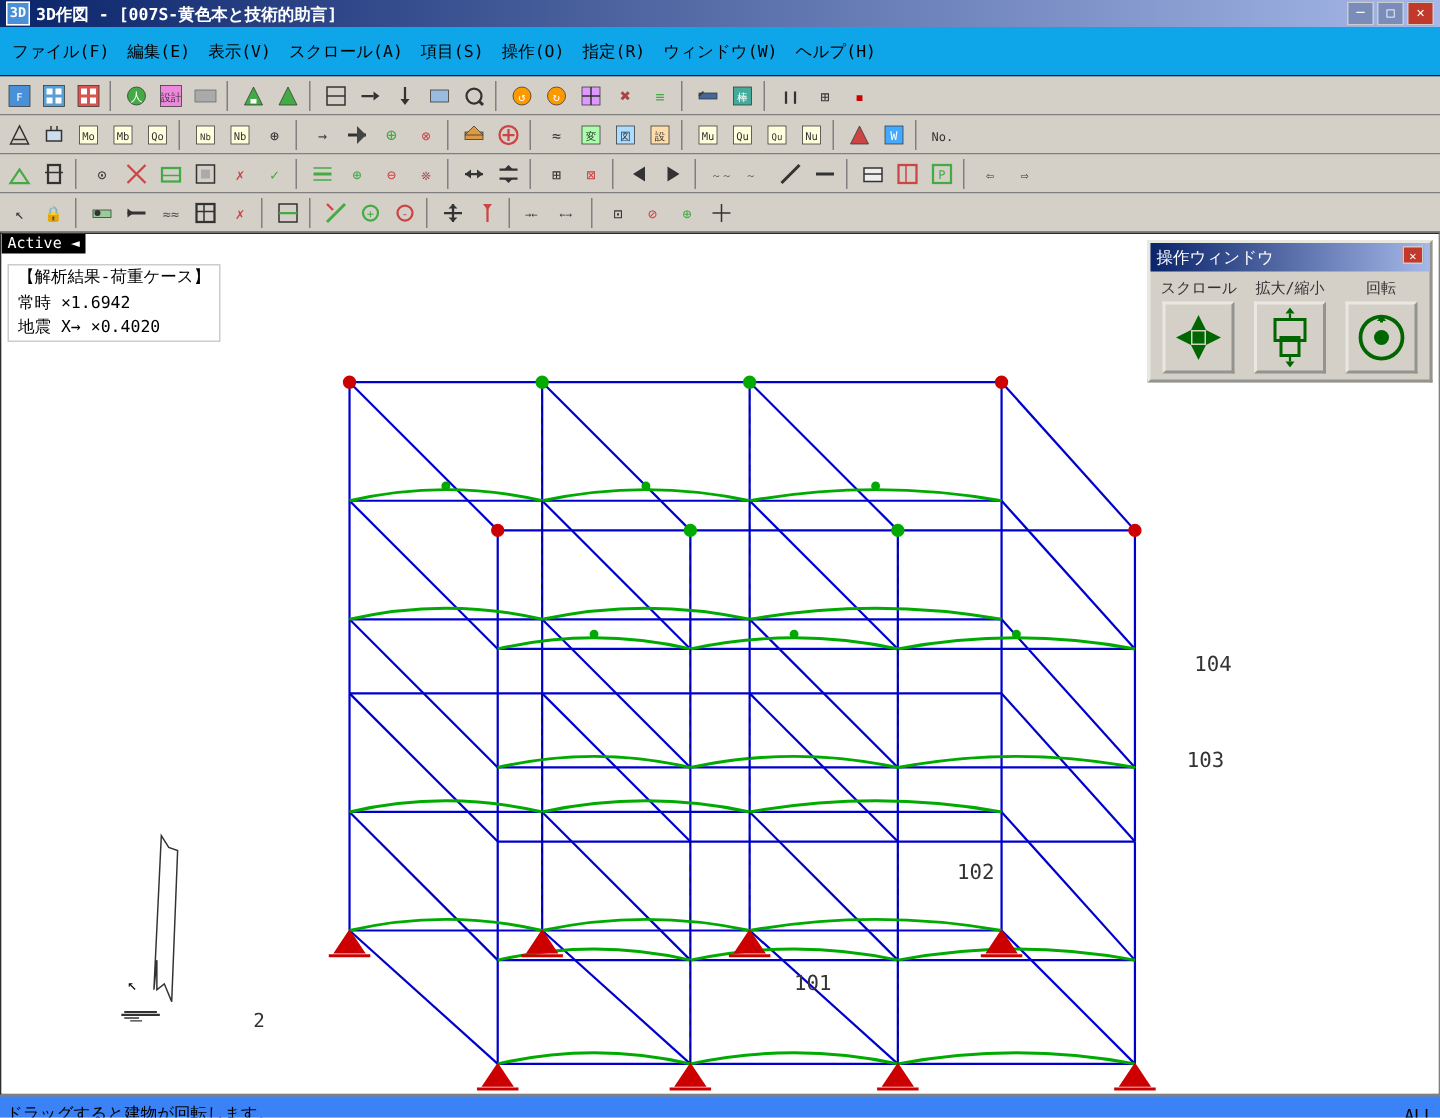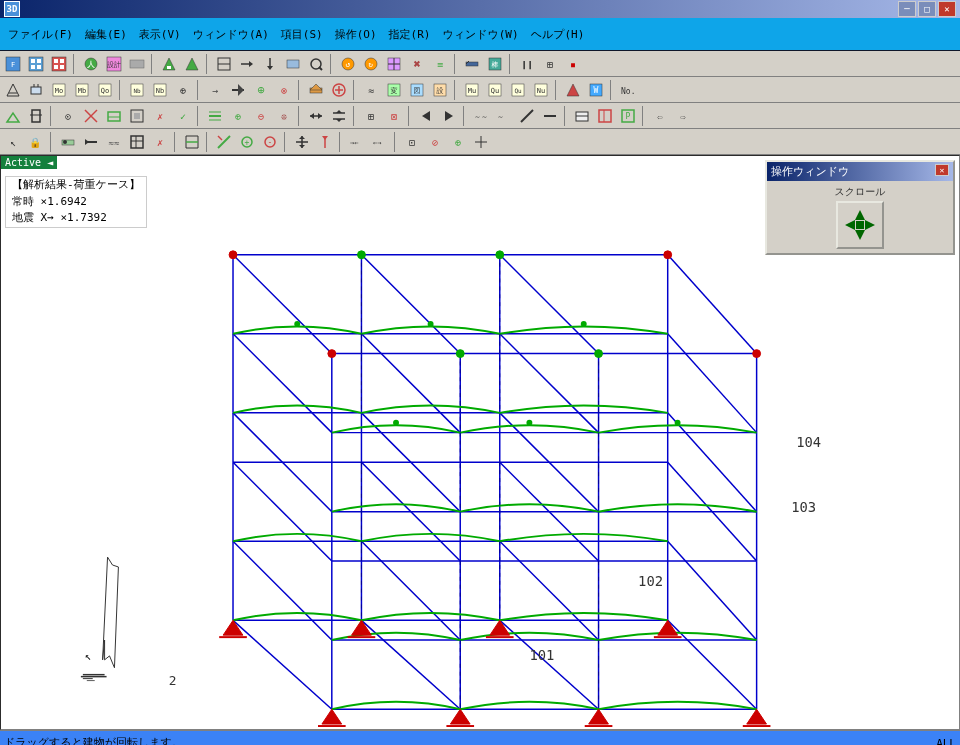"3D作図 - [007S-黄色本と技術的助言]" span { html: none -> <span>3D作図 - [007S-黄色本と技術的助言]</span> }
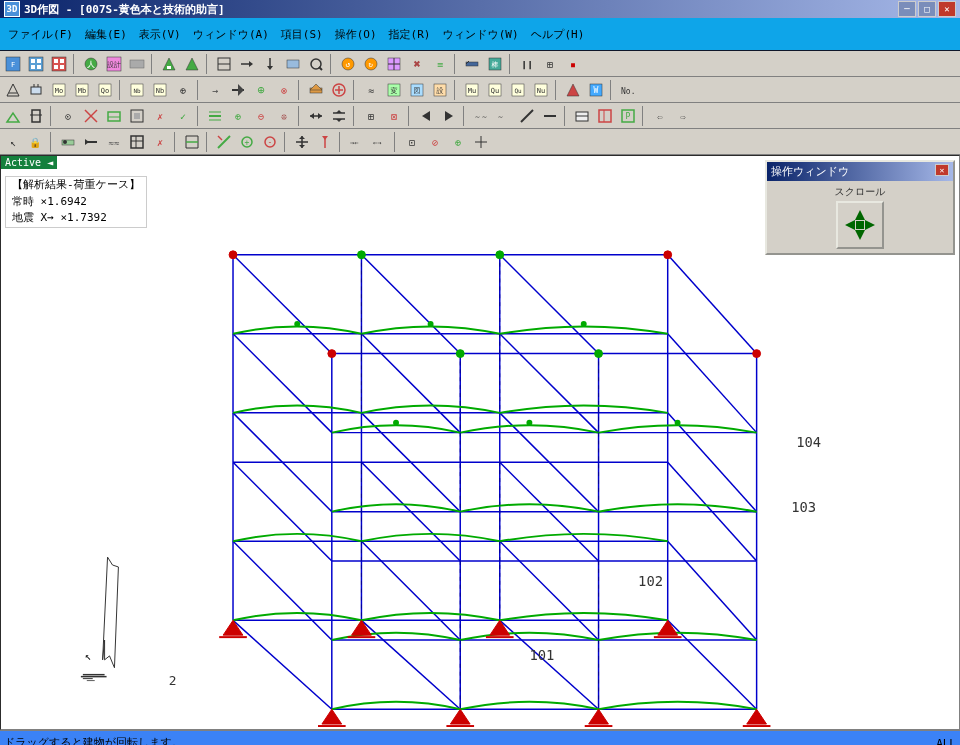"ウィンドウ(A)" span { text: ウィンドウ -> スクロール }
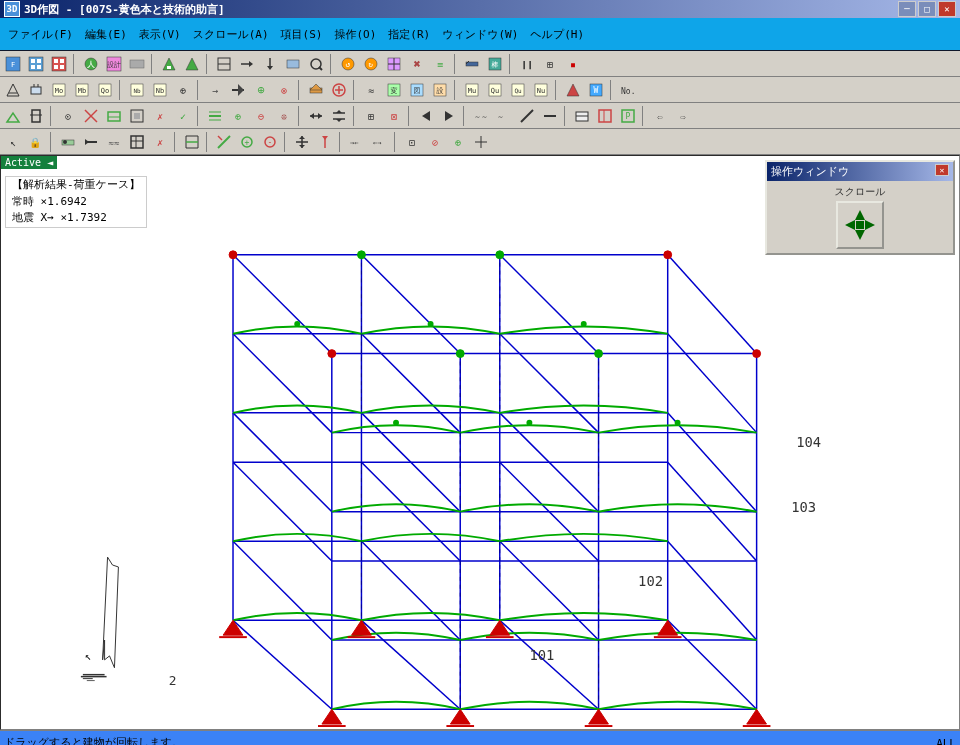"Active ◄" #active-badge { background: #15803d -> #000000 }
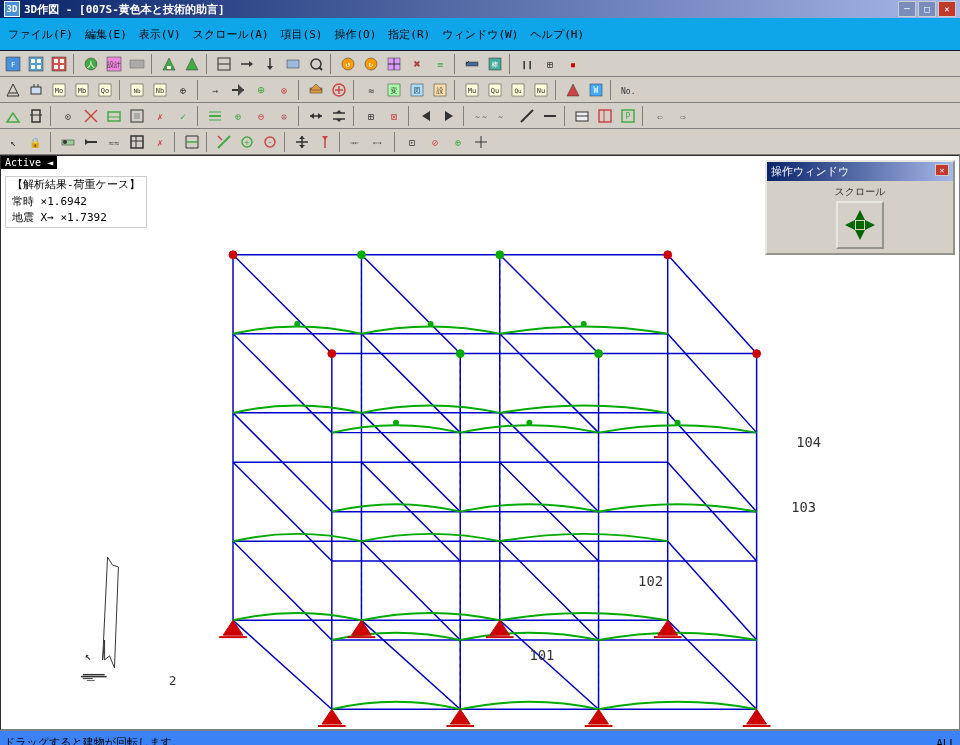"拡大/縮小" div.ctrl-item { html: none -> <div> <label>拡大/縮小</label> <div> <svg> <rect></rect> <rect></rect> <line></line> <polygon></polygon> <line></line> <polygon></polygon> </svg> </div> </div> }
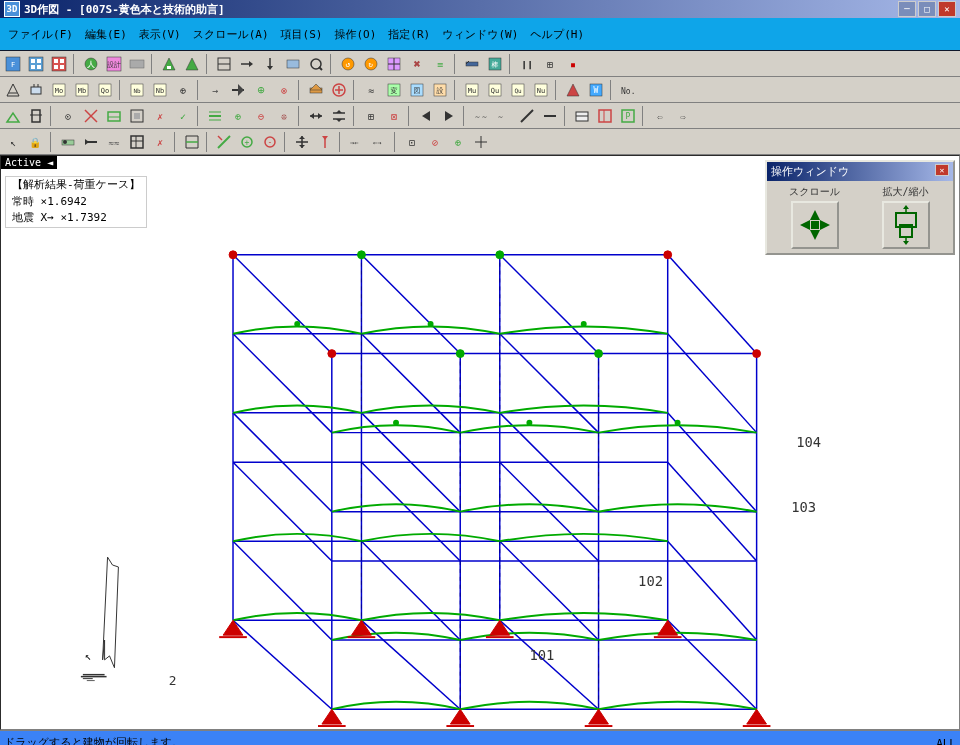"回転" div.ctrl-item { html: none -> <div> <label>回転</label> <div> <svg> <circle></circle> <circle></circle> <line></line> <polygon></polygon> </svg> </div> </div> }
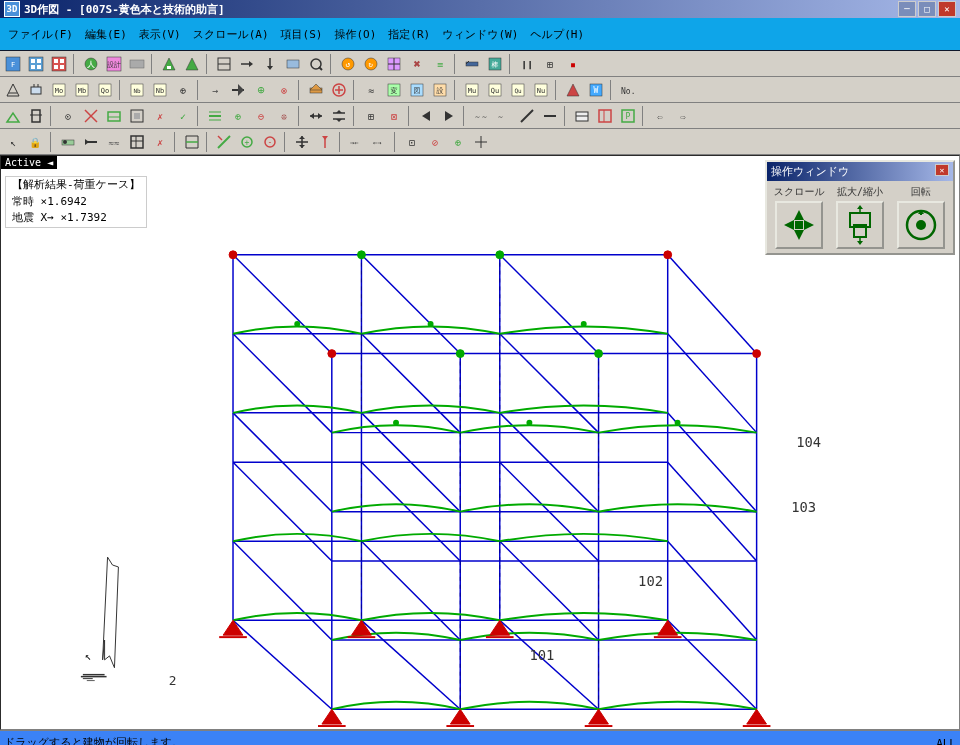"地震 X→ ×1.7392" div { text: 1.7392 -> 0.4020 }
